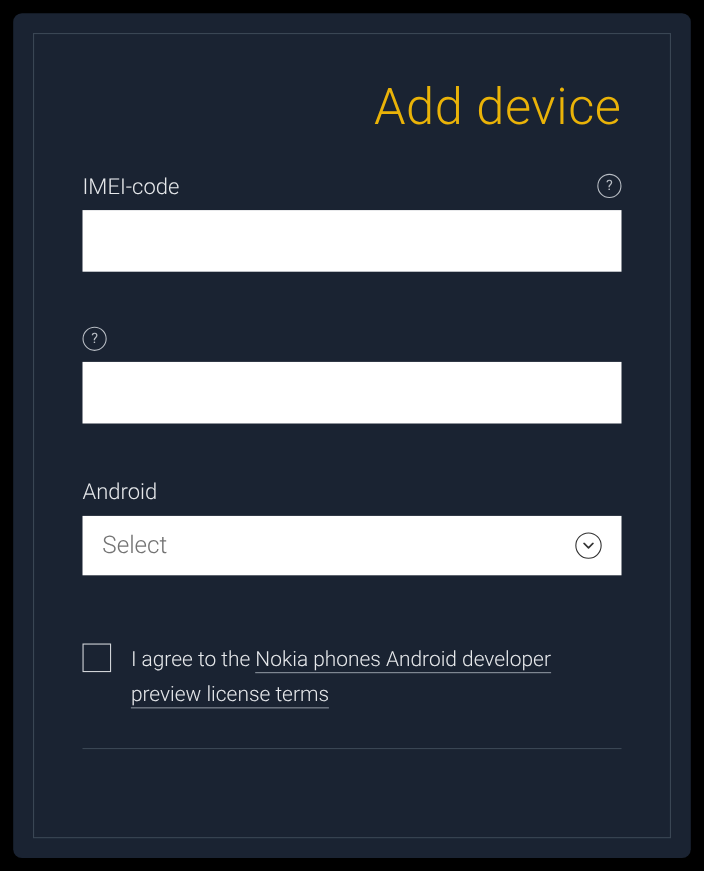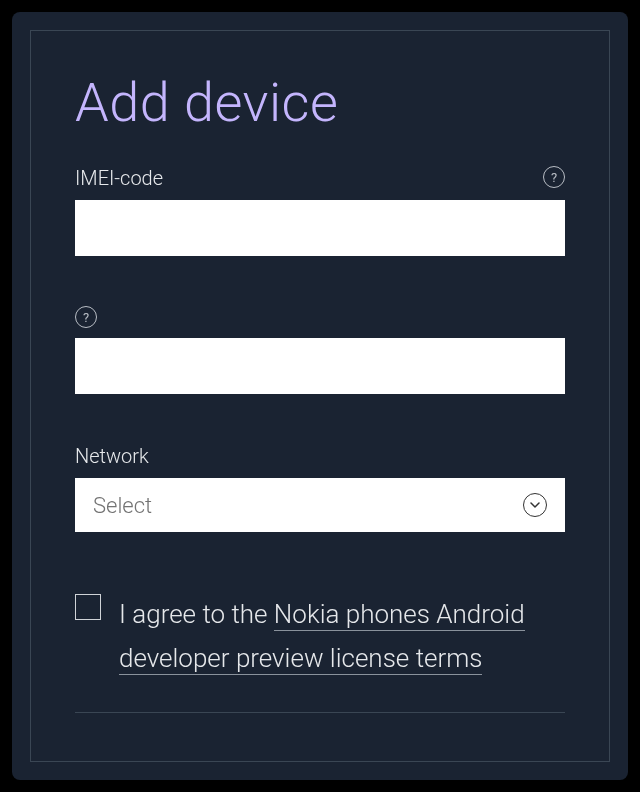"Add device" .title { color: #c4b5fd -> #eab308; font-size: 54px -> 46px; text-align: left -> right }
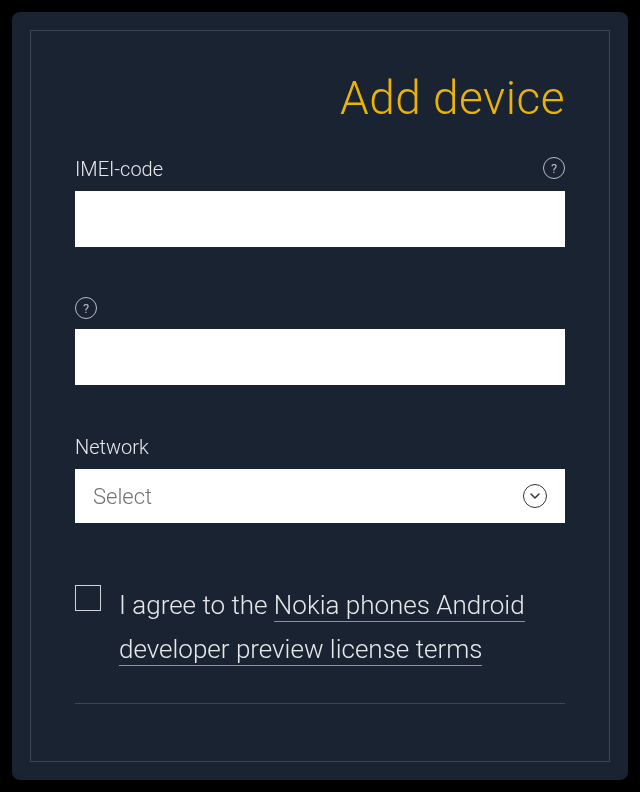"IMEI-code" .label-row { align-items: none -> center }
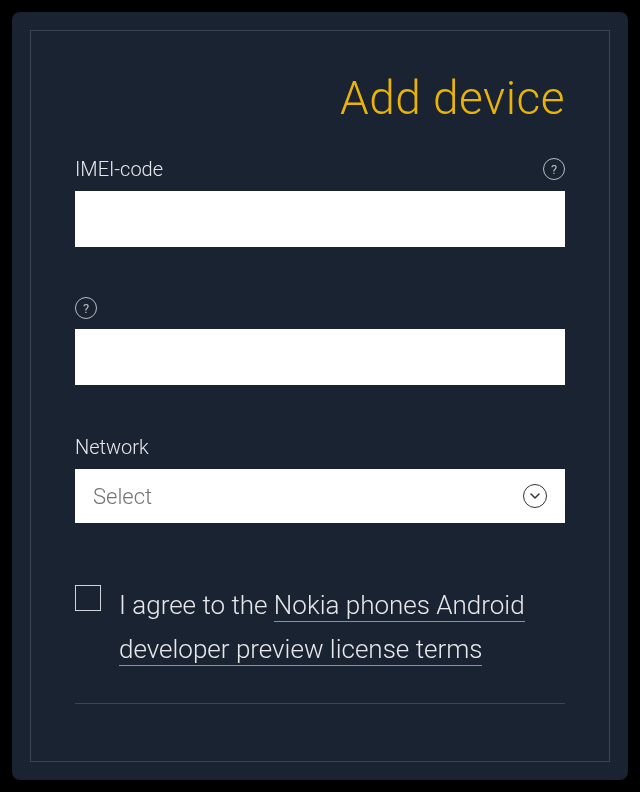"Network" label.field-label { text: Network -> Android }
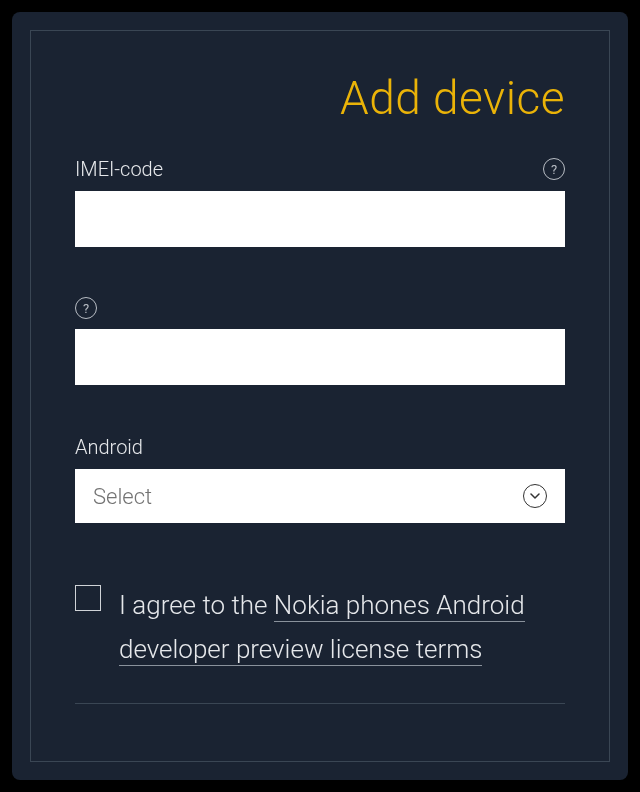"I agree to the Nokia" .checkbox-label { font-size: 26px -> 19px }
